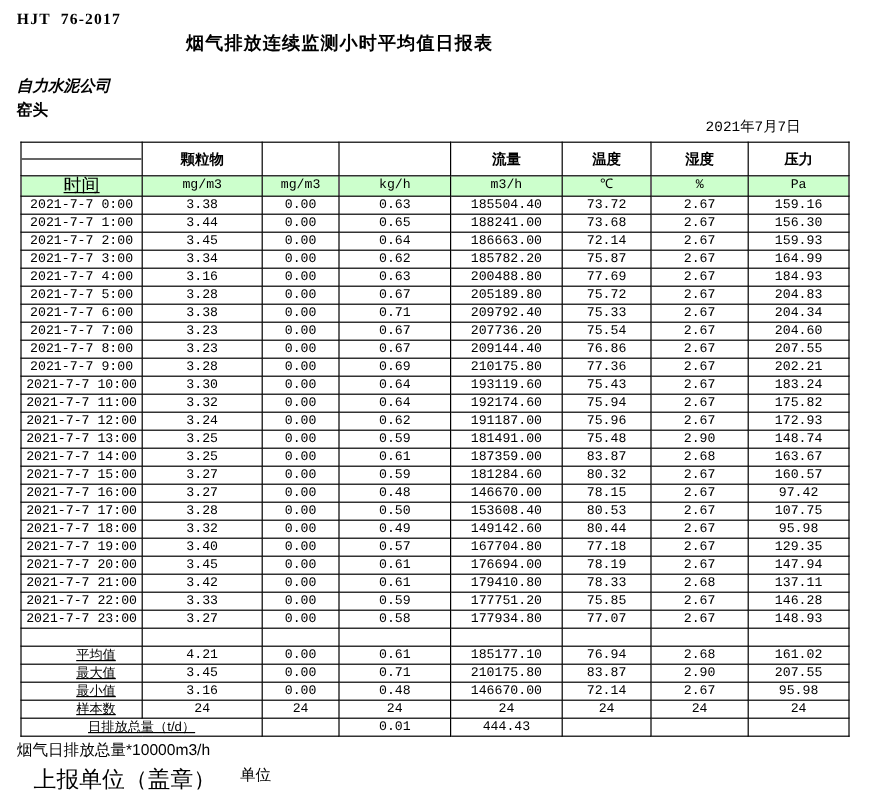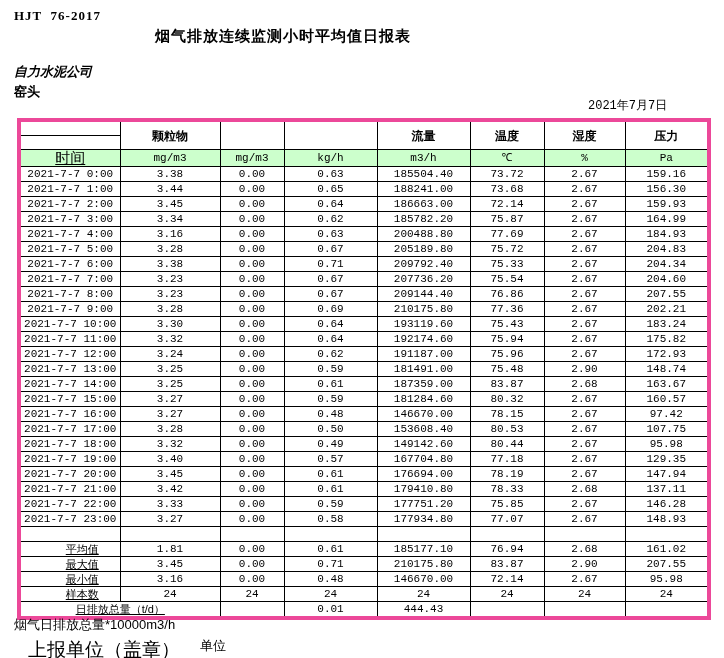"颗粒物" table.report { border: 4px solid #ec4899 -> 1px solid #ec4899 }
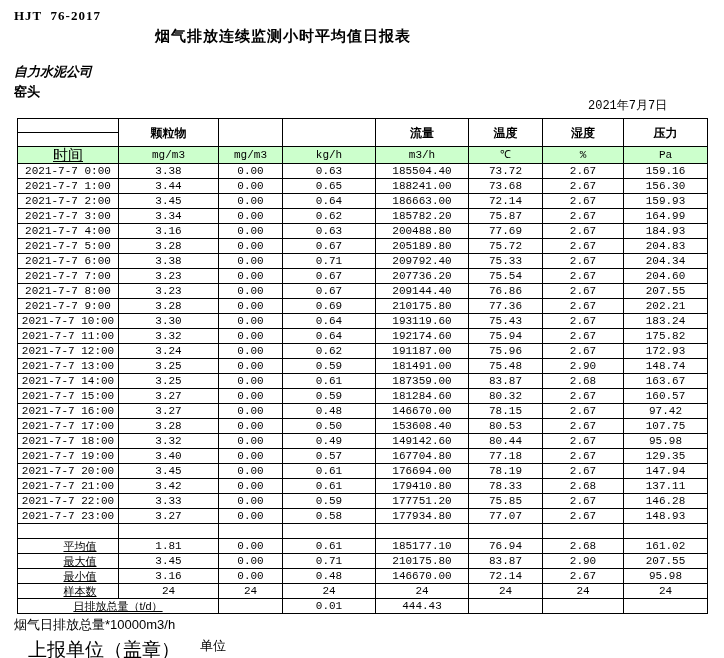"1.81" td { text: 1.81 -> 4.21 }
